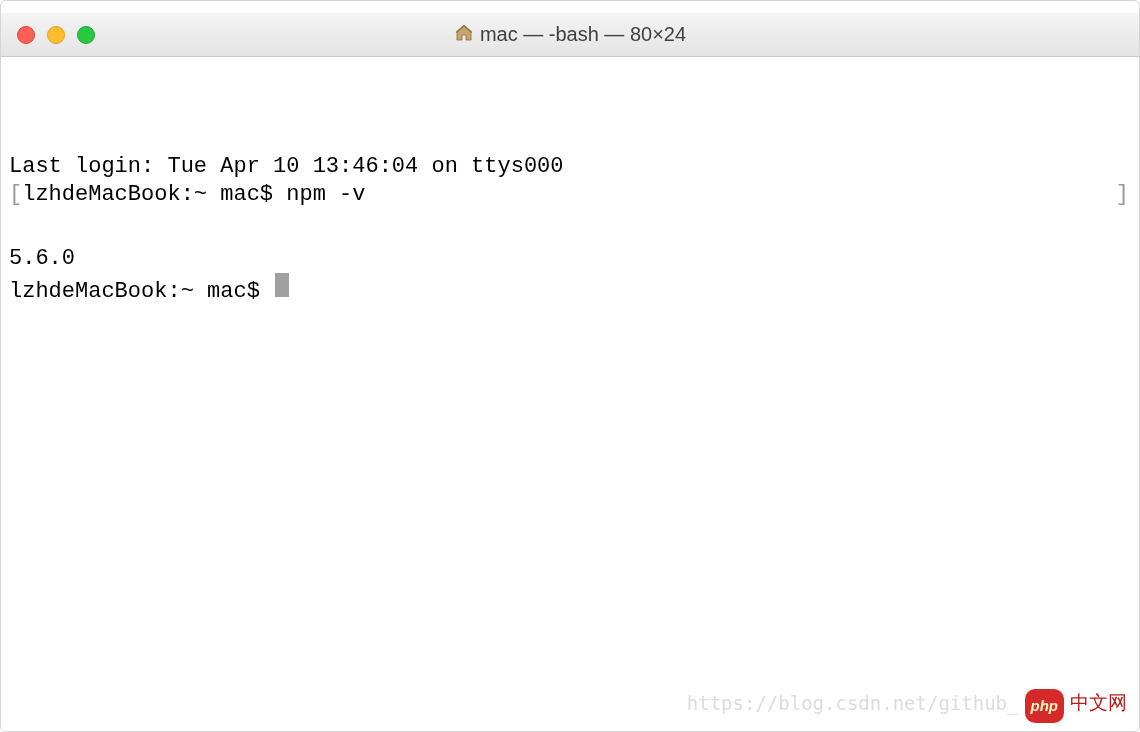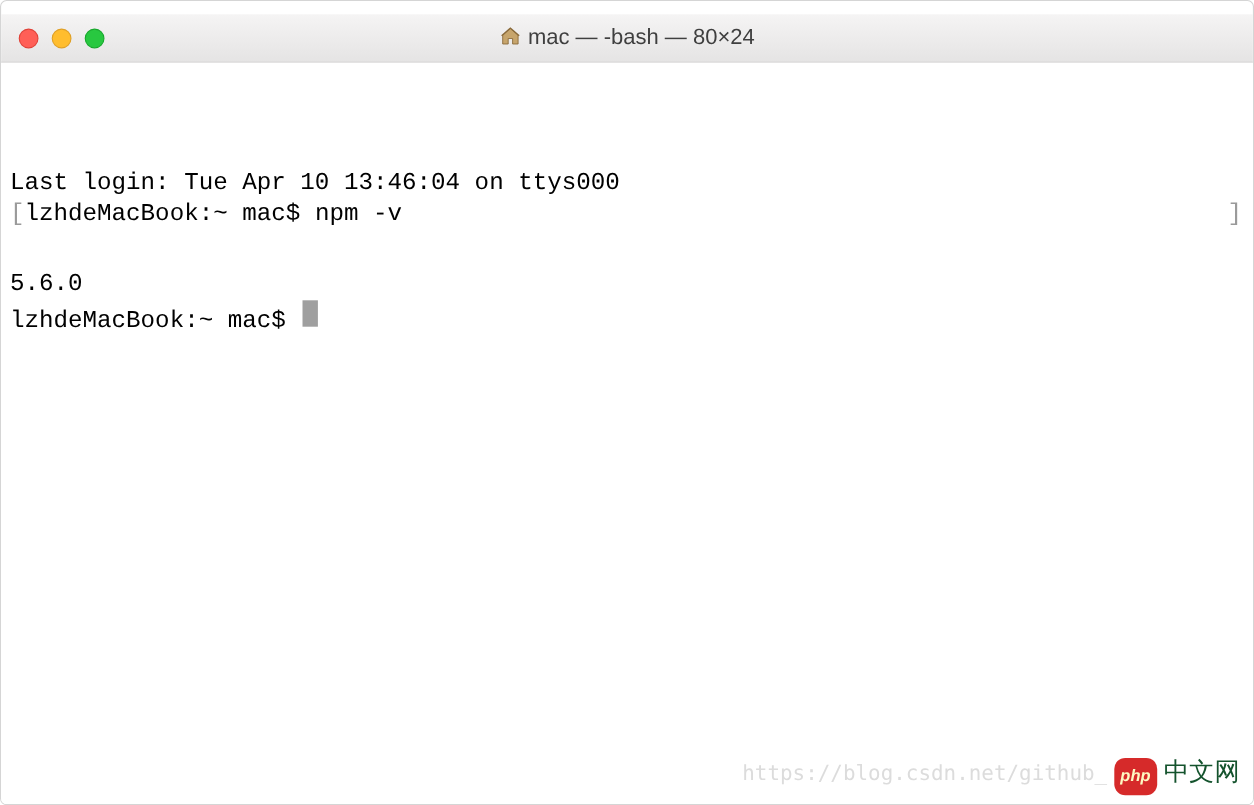"中文网" .watermark-cn { color: #14532d -> #b91c1c; font-family: Liberation Mono, monospace -> Liberation Sans, sans-serif; font-size: 23px -> 19px }
